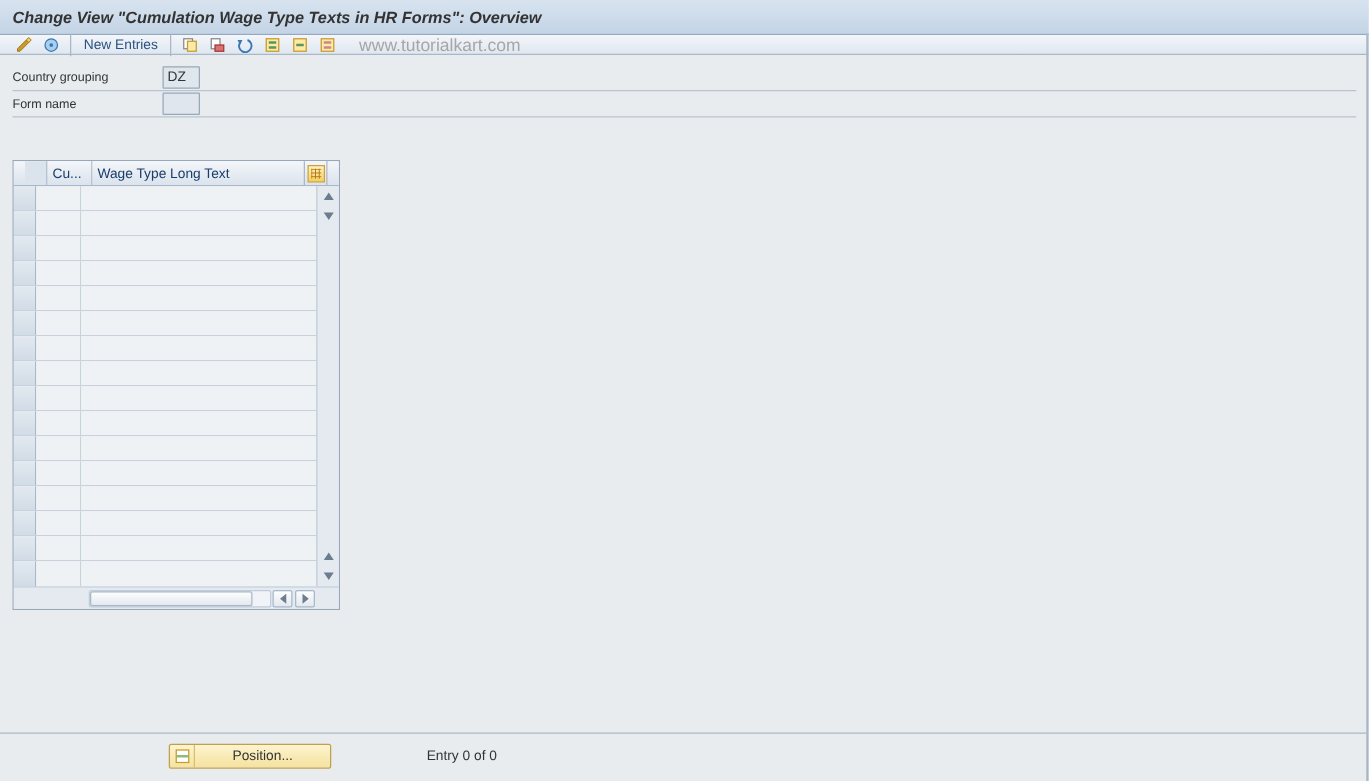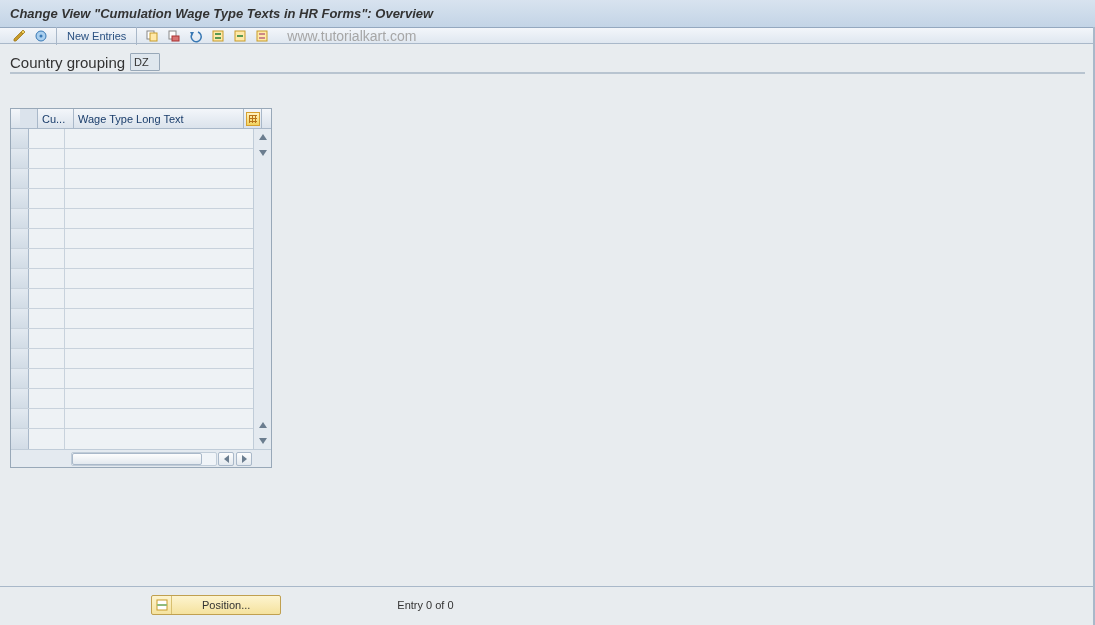"Country grouping" .sel-label { font-size: 15px -> 10px }
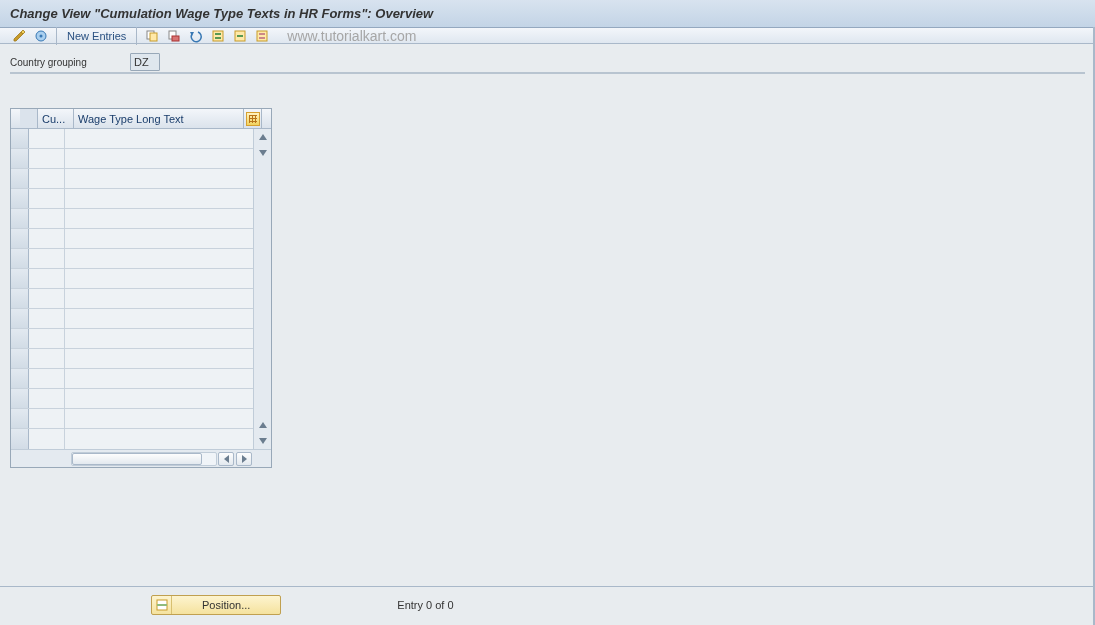"Form name" div.sel-row { html: none -> <div> <span>Form name</span> <span></span> </div> }
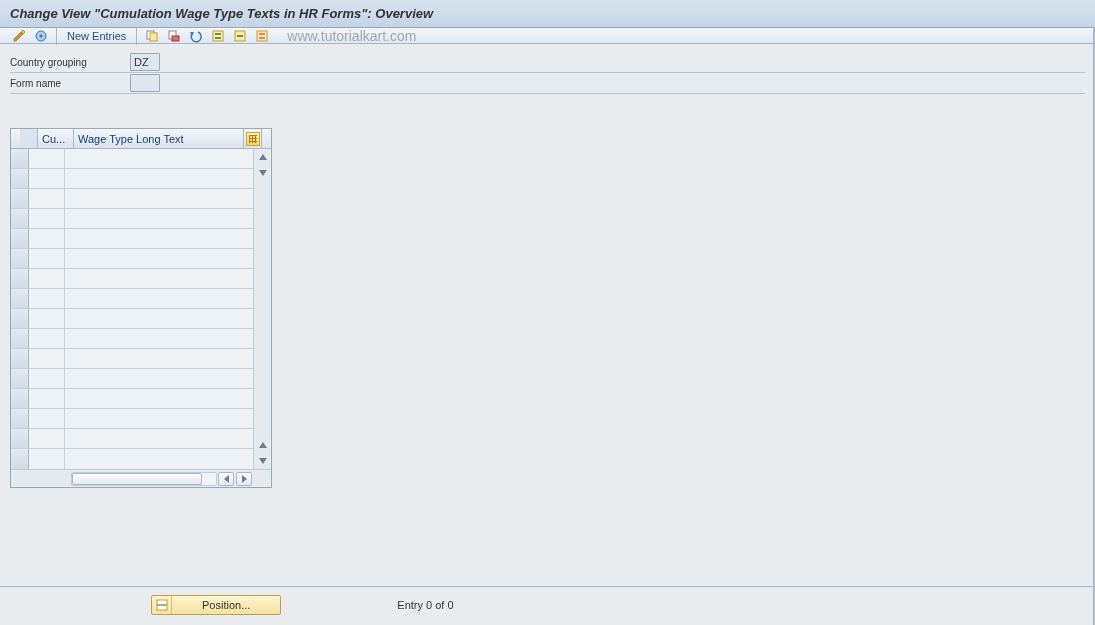"Position..." .footer-area { padding: 8px 26px -> 8px 10px }
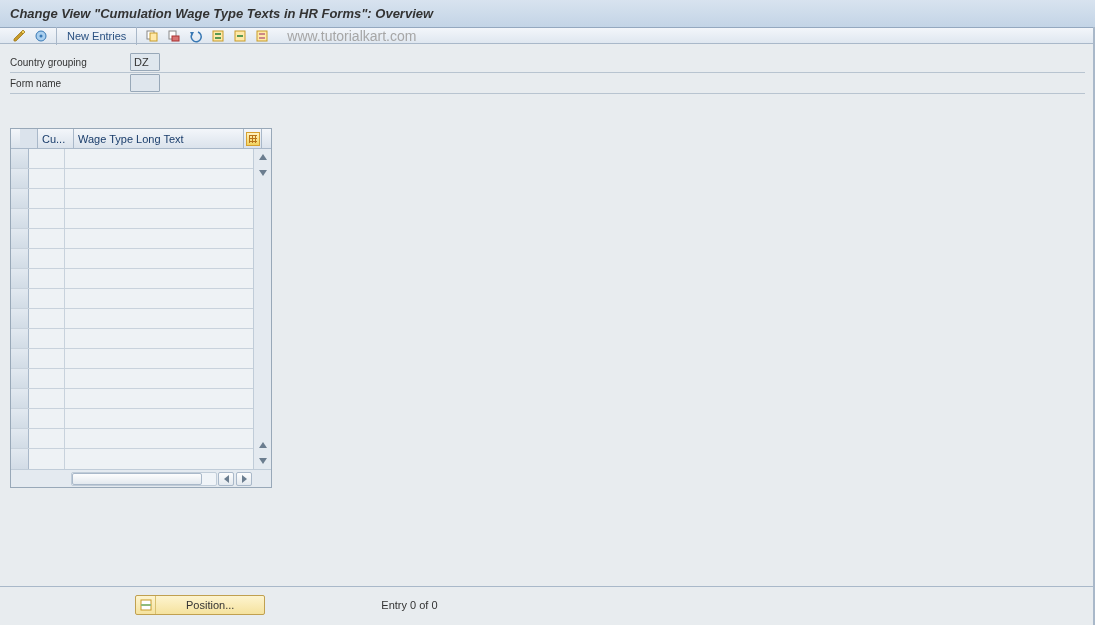"Entry 0 of 0" .entry-text { margin-left: 116px -> 76px }
